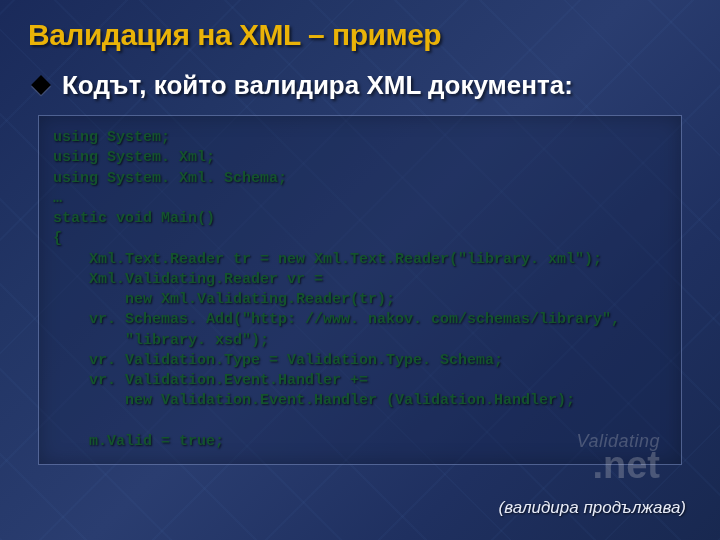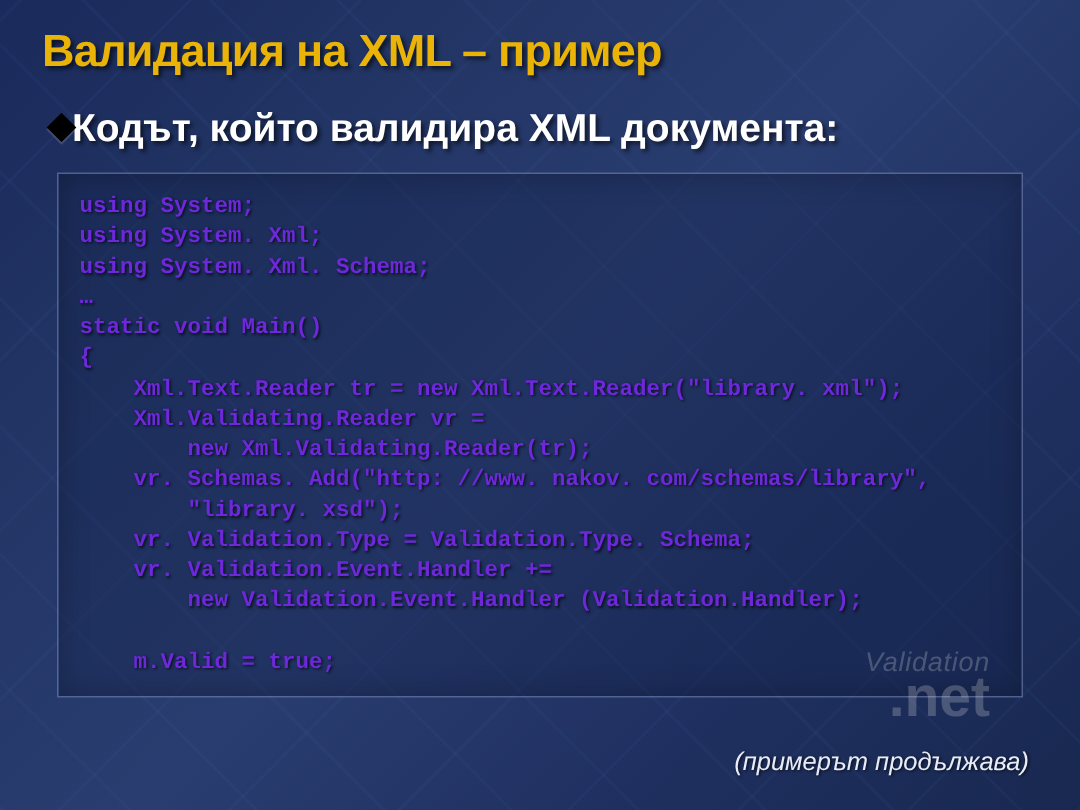"Кодът, който валидира XML документа:" .bullet-row { gap: none -> 14px }
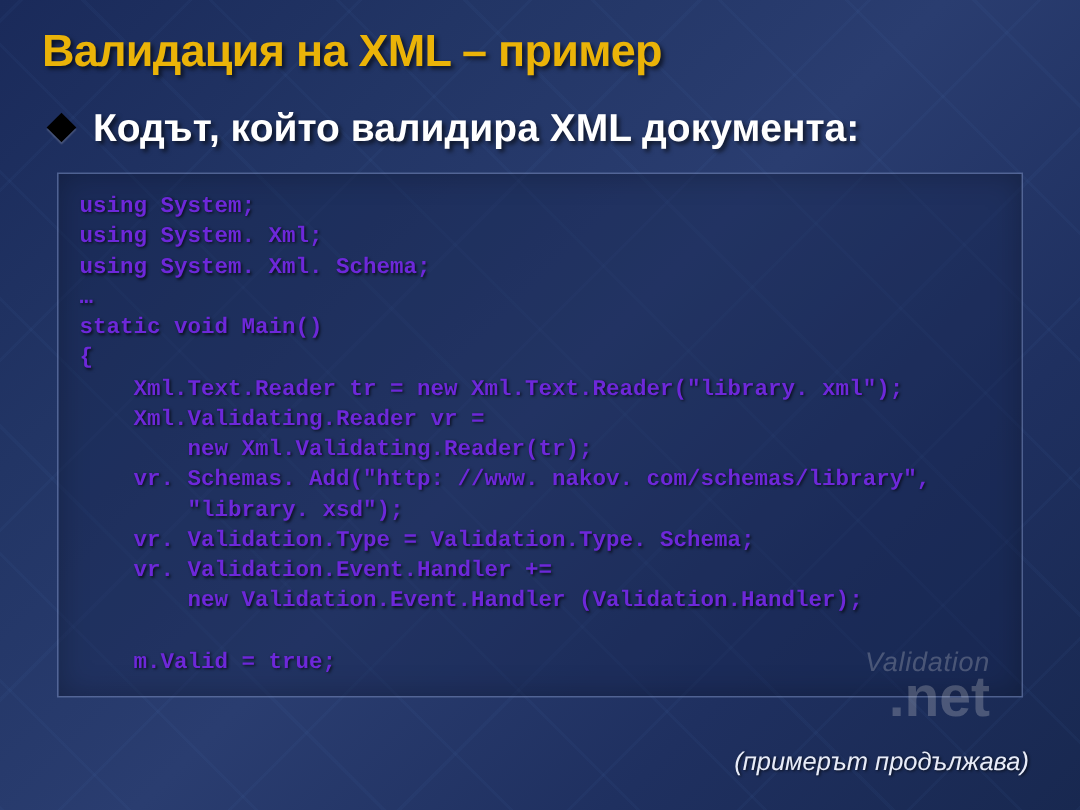"using System;" .code-box { color: #6d28d9 -> #14532d }
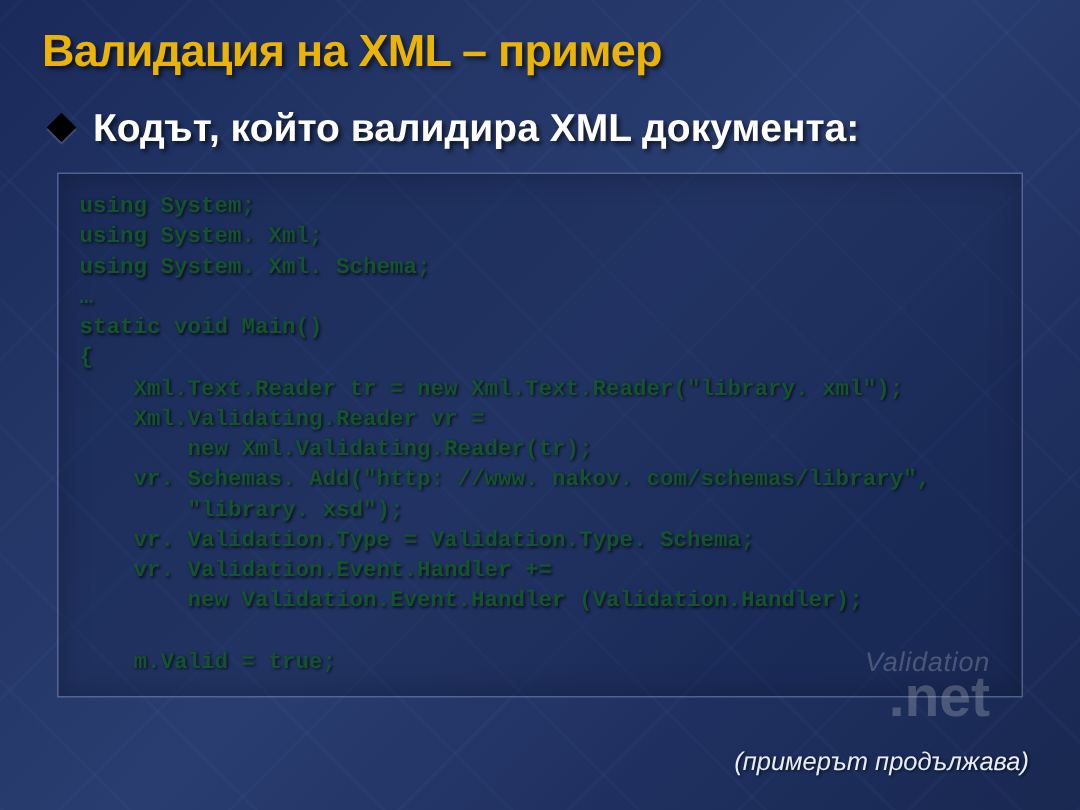"Validation" div.ms { text: Validation -> Validating }
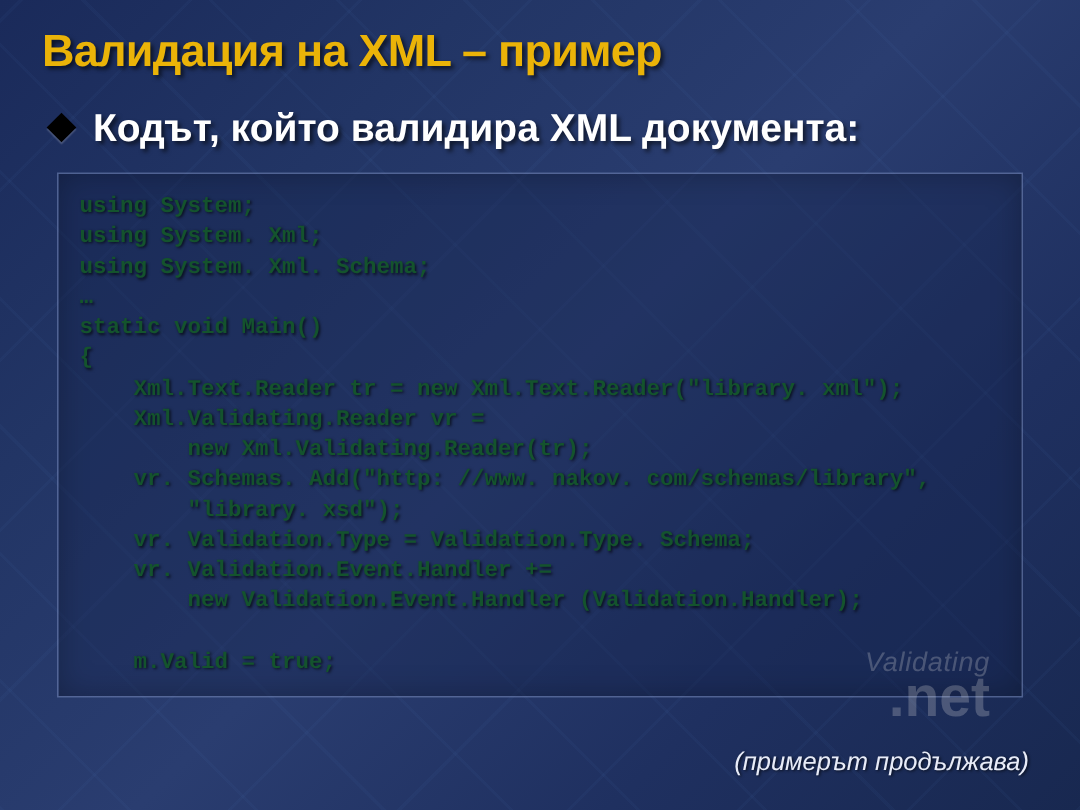"(примерът продължава)" div.footnote { text: примерът -> валидира }
